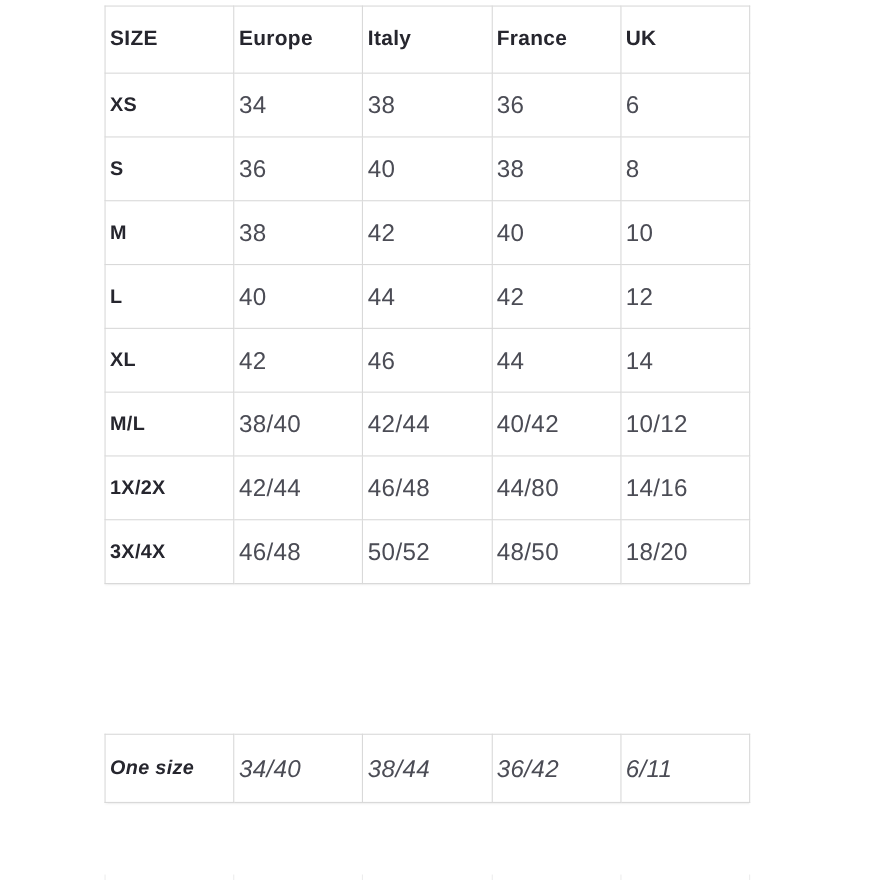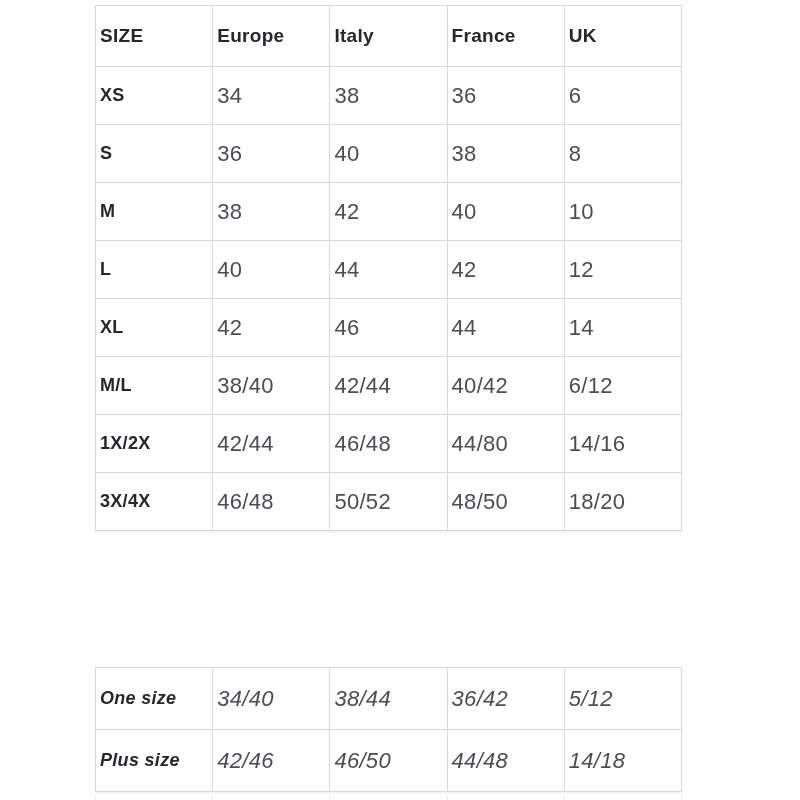"6/12" td { text: 6/12 -> 10/12 }
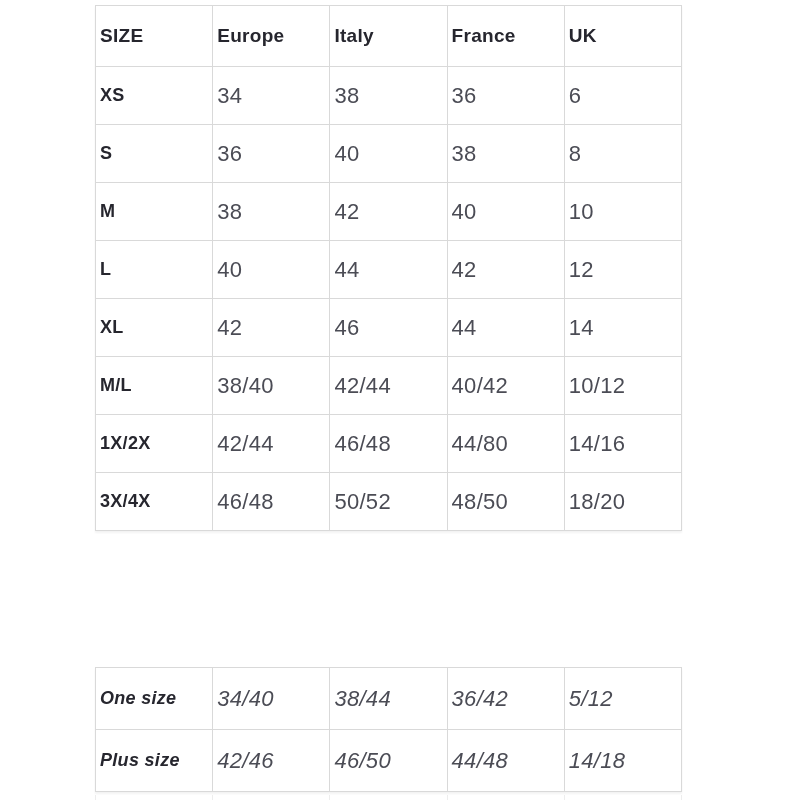"5/12" td { text: 5/12 -> 6/11 }
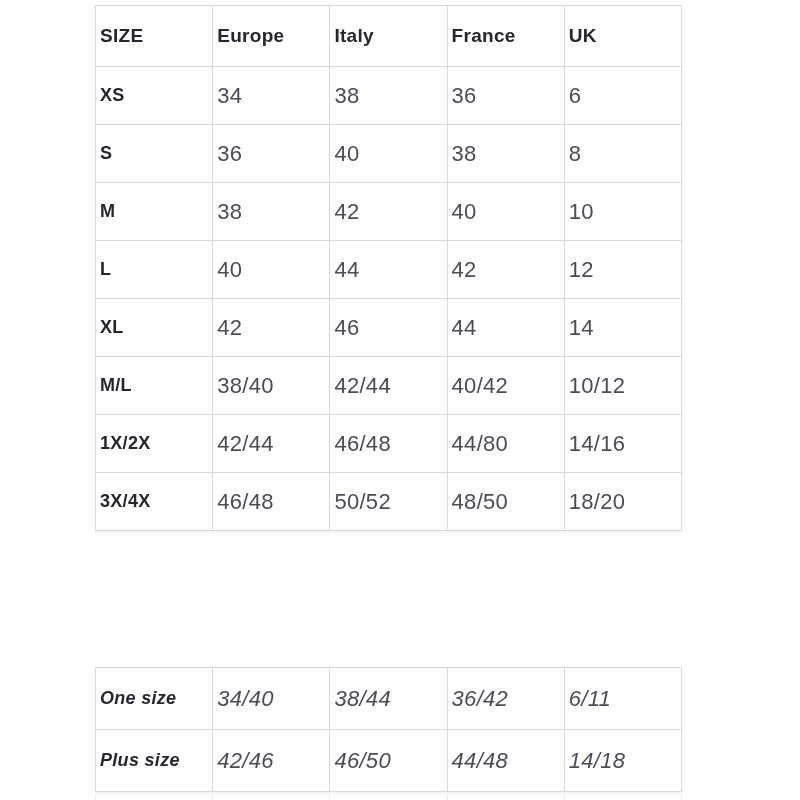"Plus size" tr { html: <tr> <td>Plus size</td> <td>42/46</td> <td>46/50</td> <td>44/48</td> <td>14/18</td> </tr> -> none }
